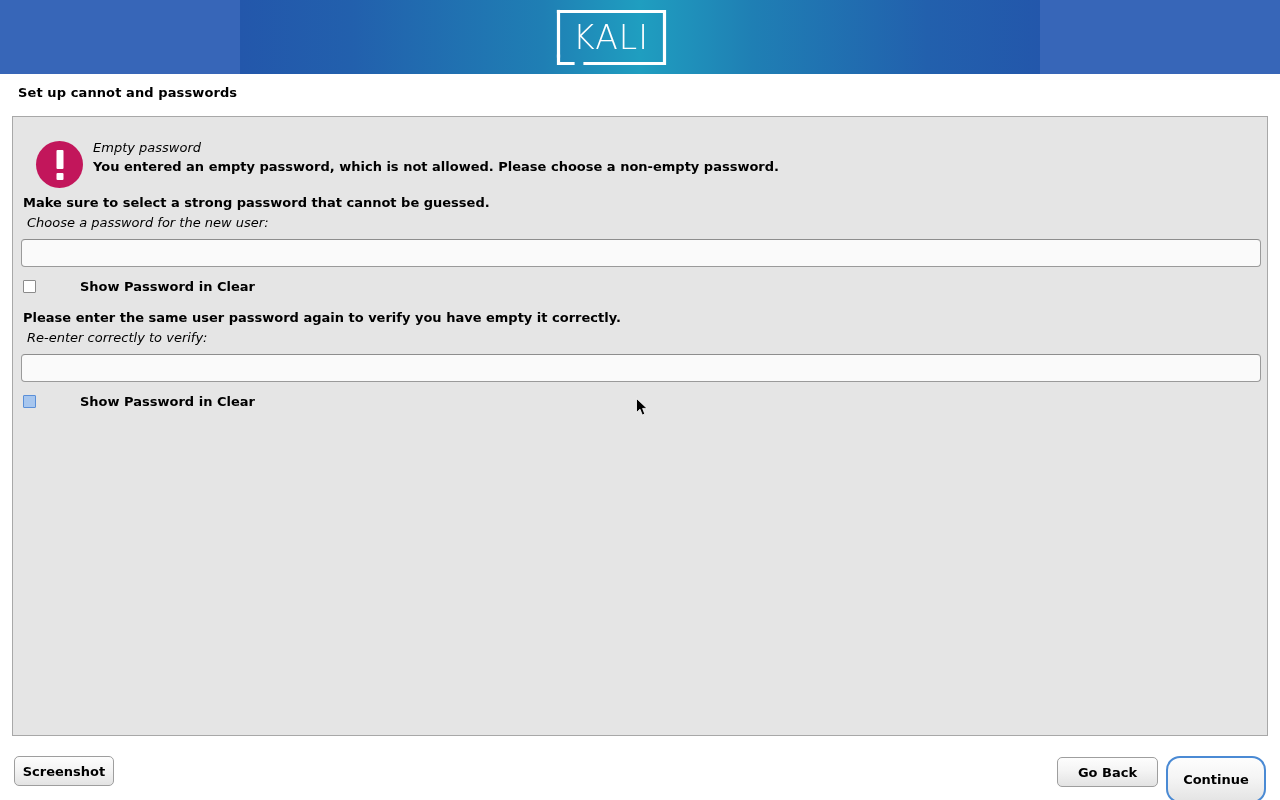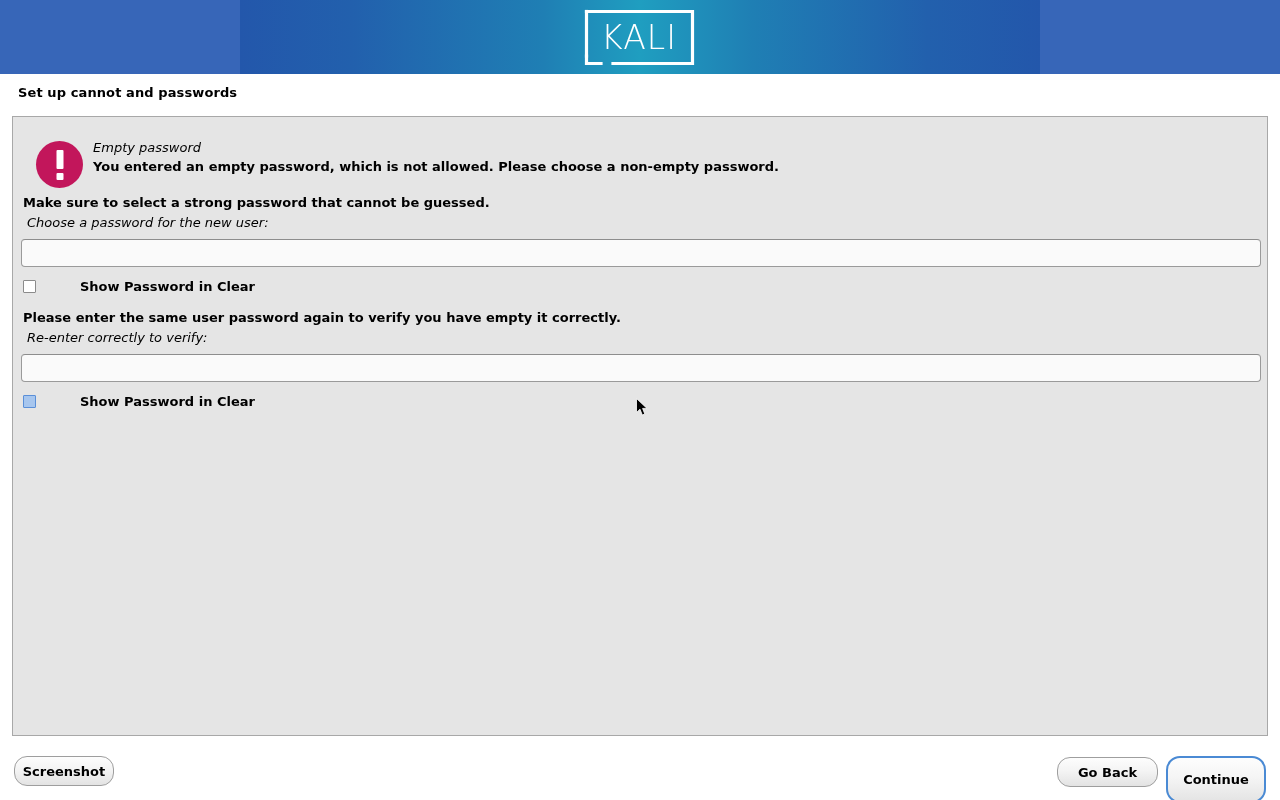"KALI" #kali-logo { left: 583px -> 555px }
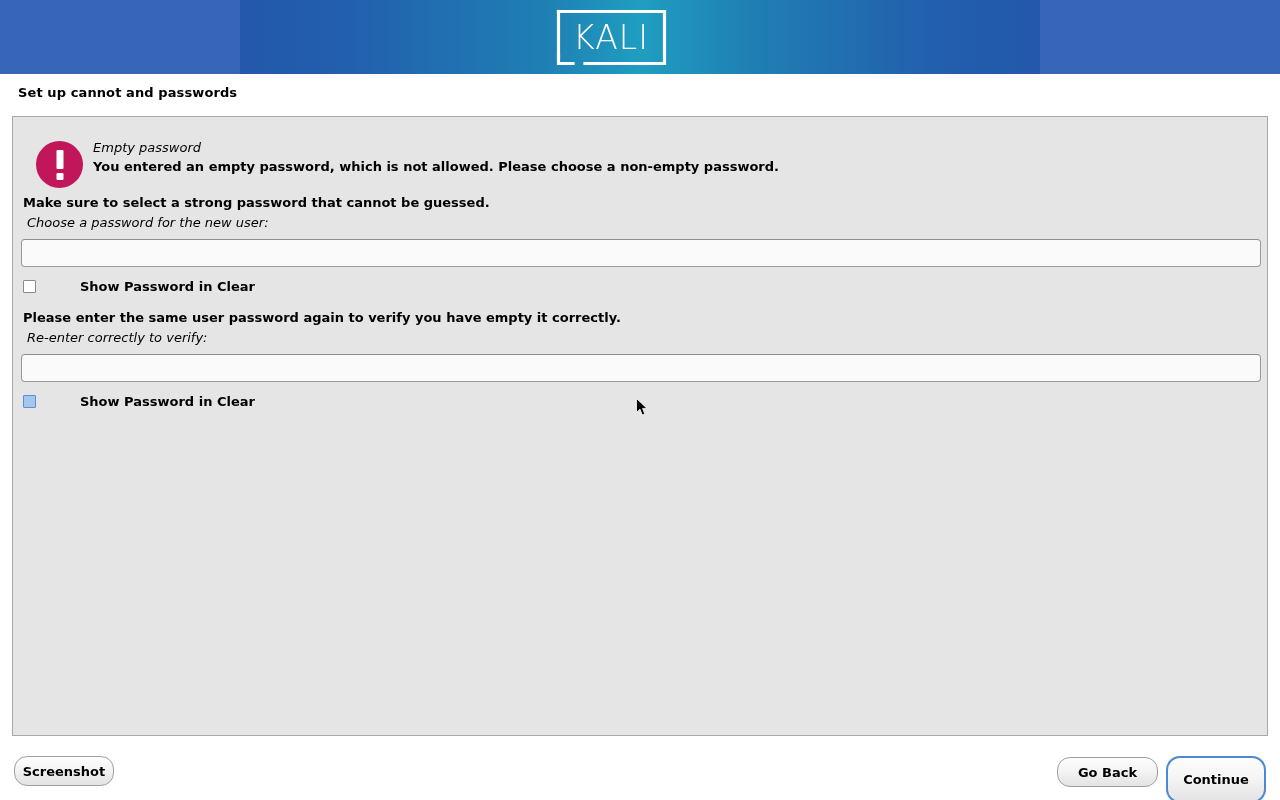"Screenshot" .btn { border-radius: 13px -> 5px }
